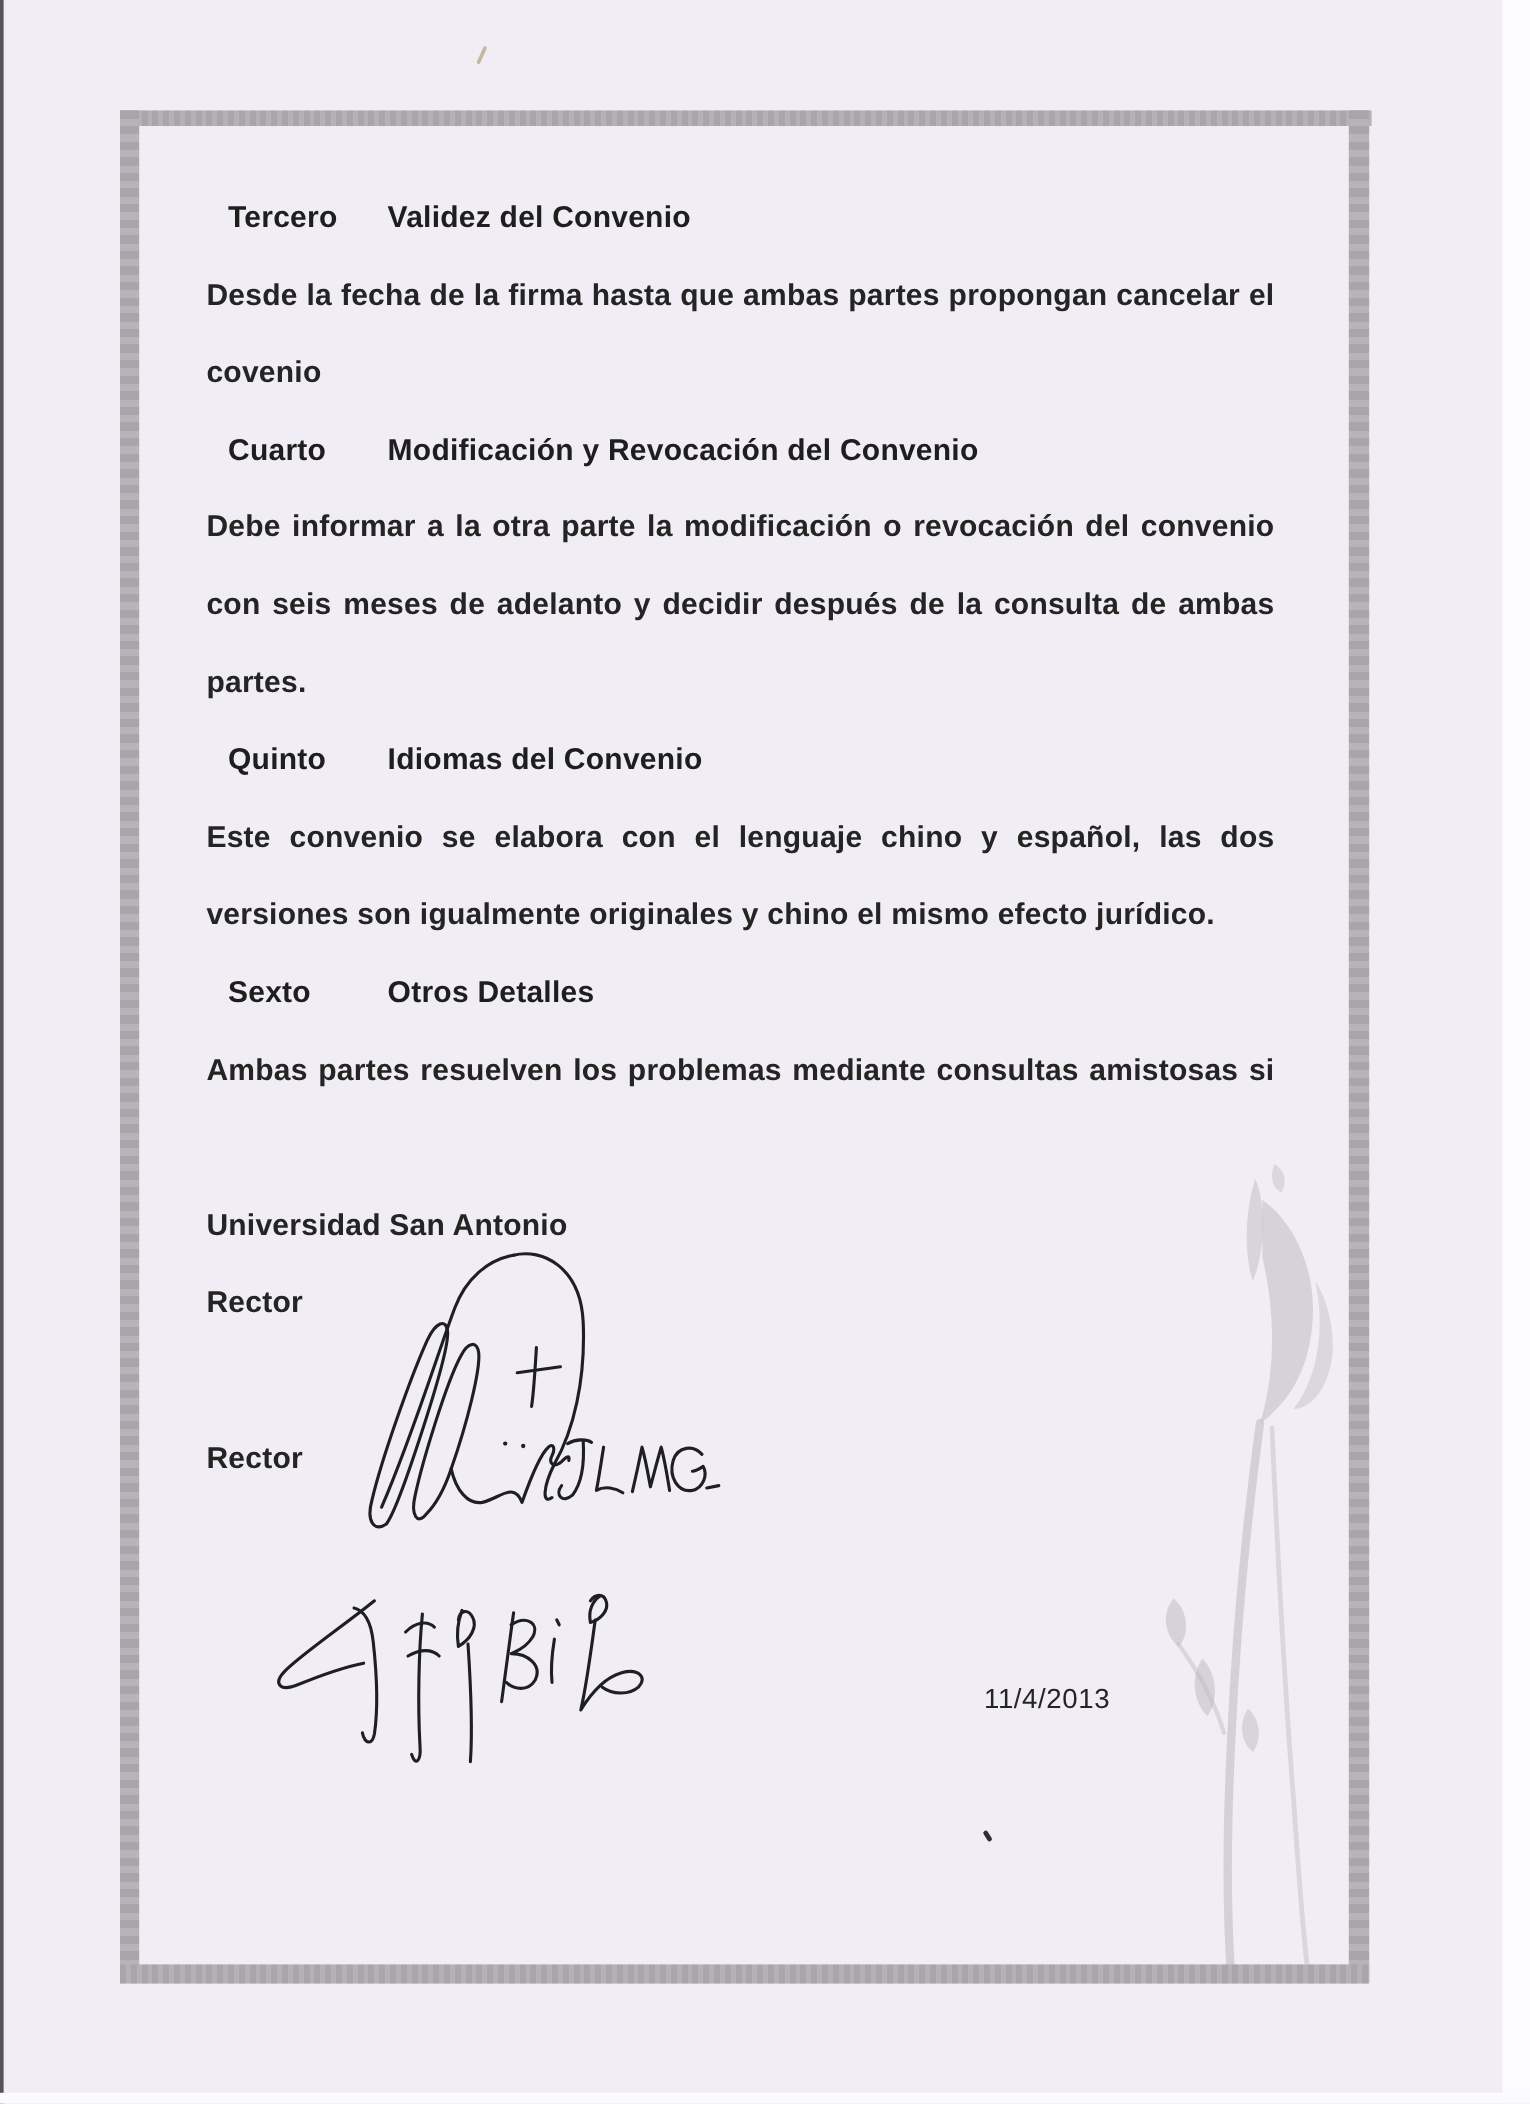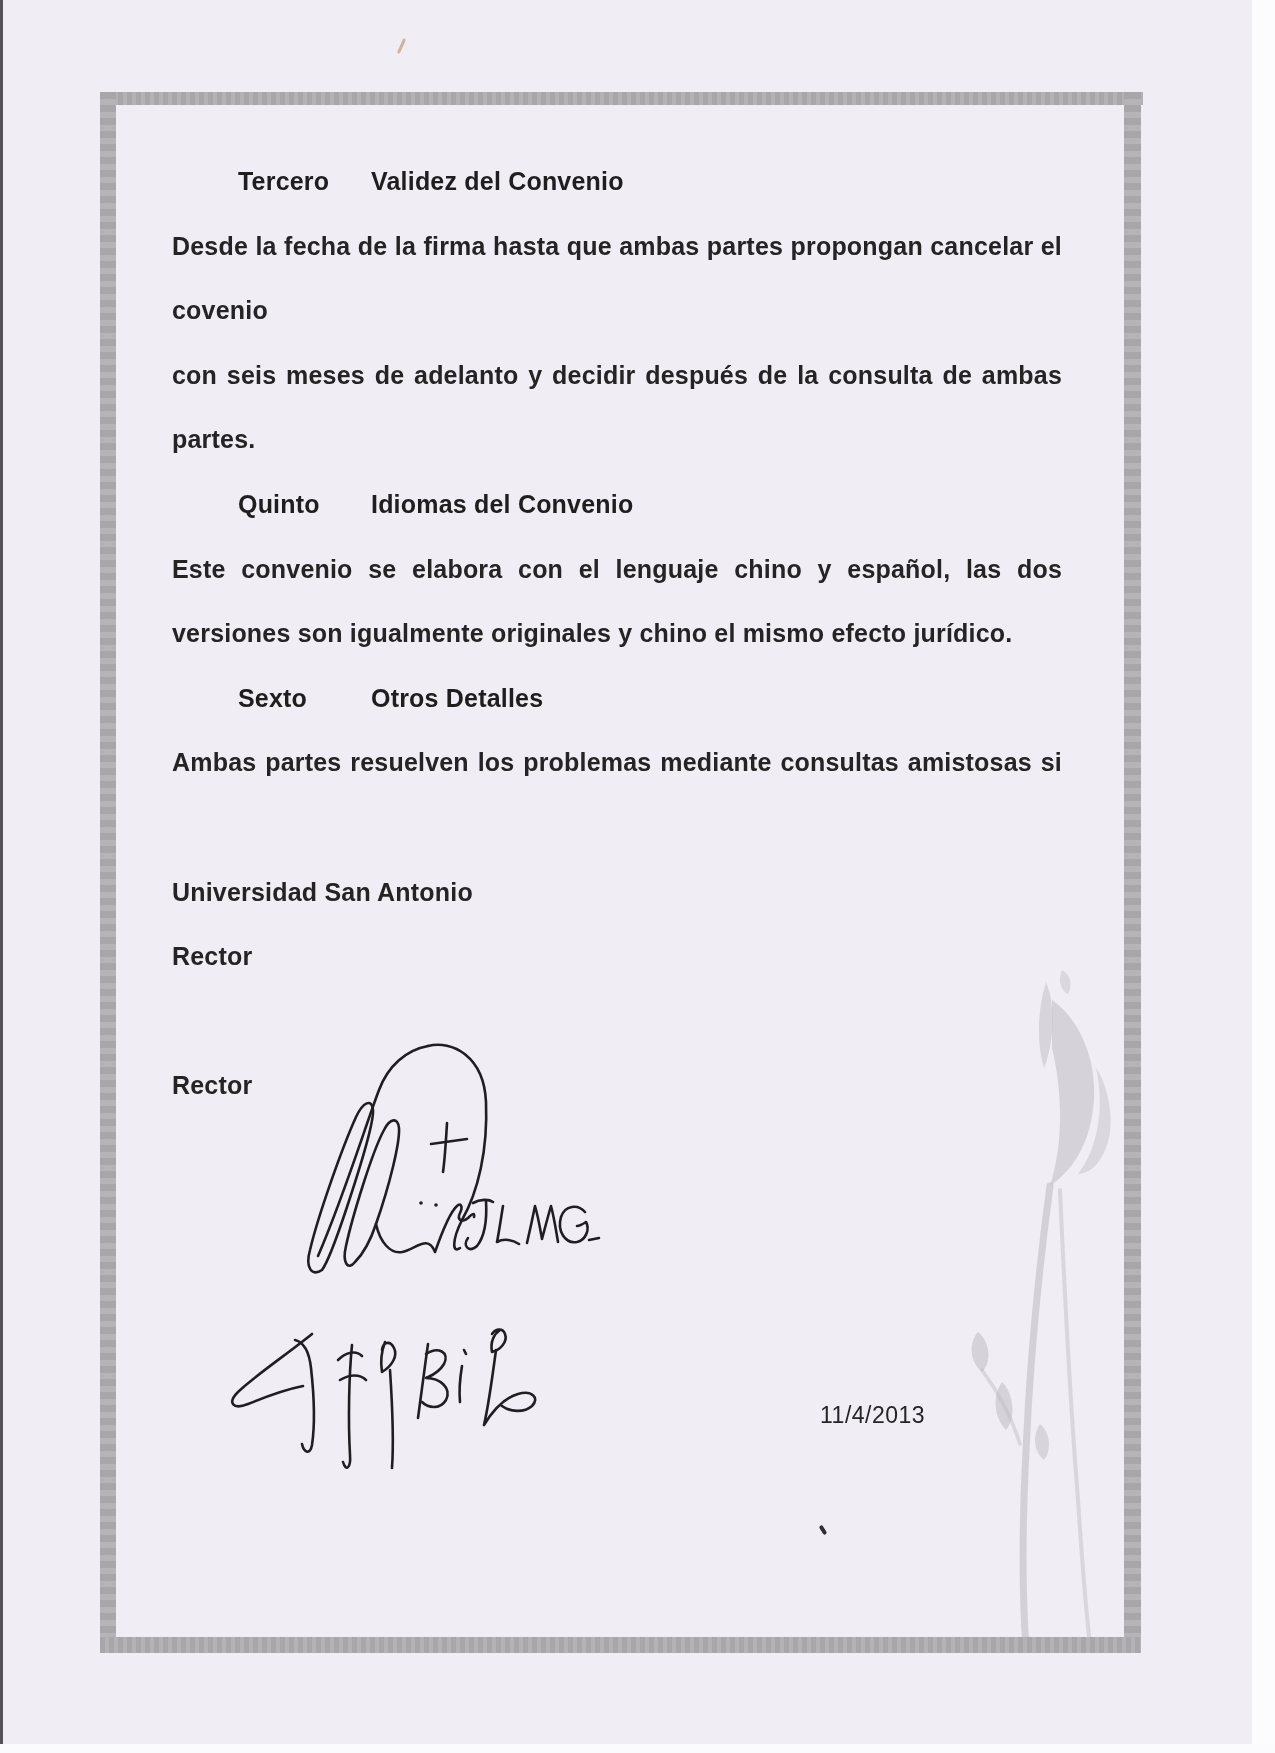"Tercero" .row.heading .label { margin-left: 48px -> none }
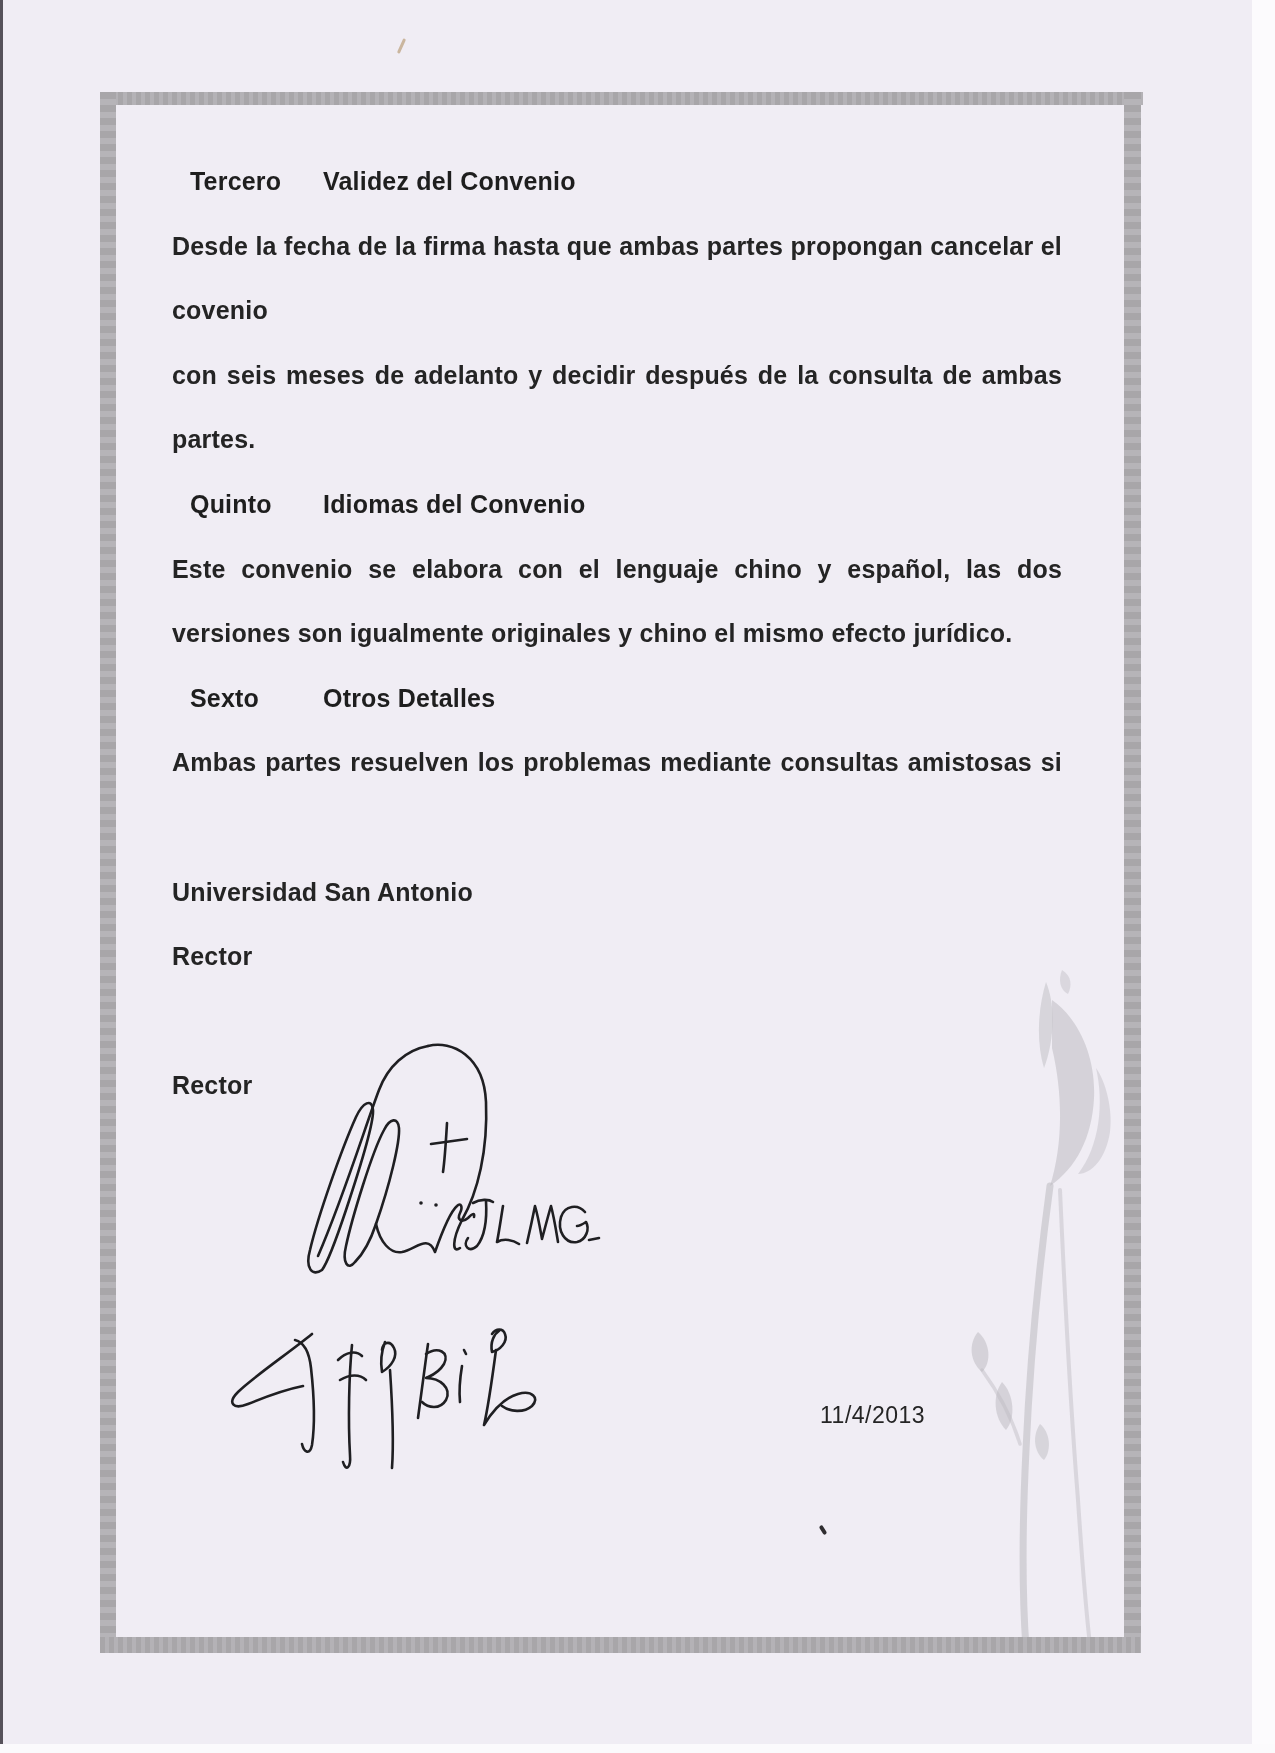"Cuarto Modificación y Revocación del" div.row { html: none -> <div><span>Cuarto</span><span>Modificación y Revocación del Convenio</span></div> }
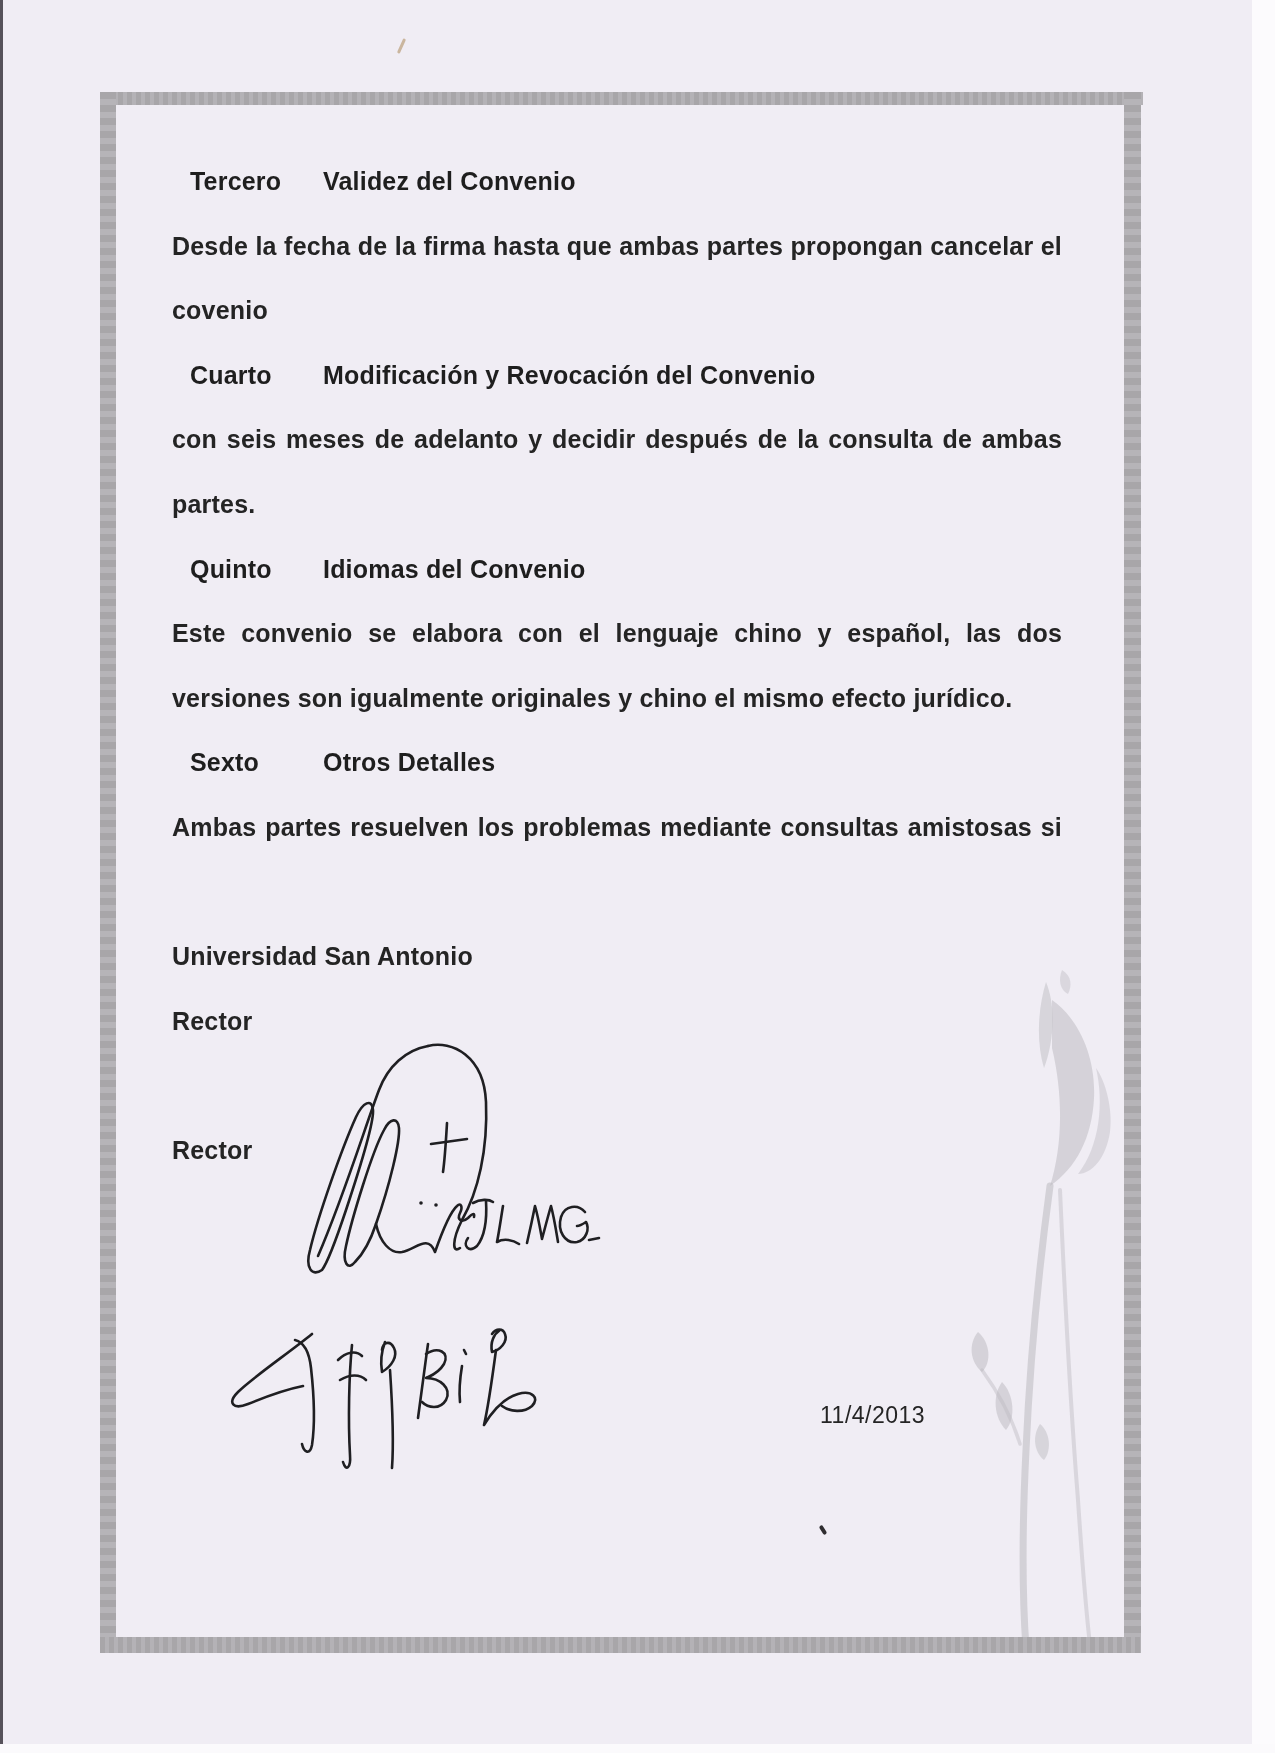"Debe informar a la otra" div.row { html: none -> <div>Debe informar a la otra parte la modificación o revocación del convenio</div> }
